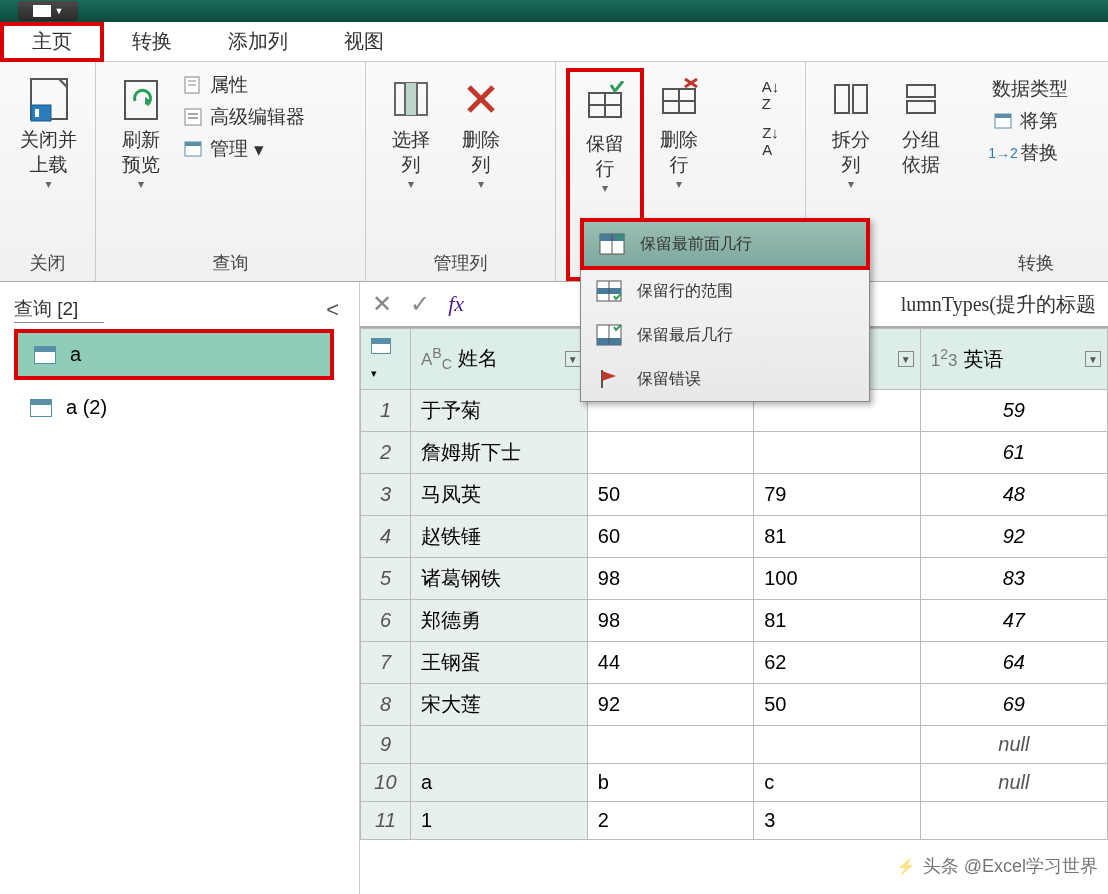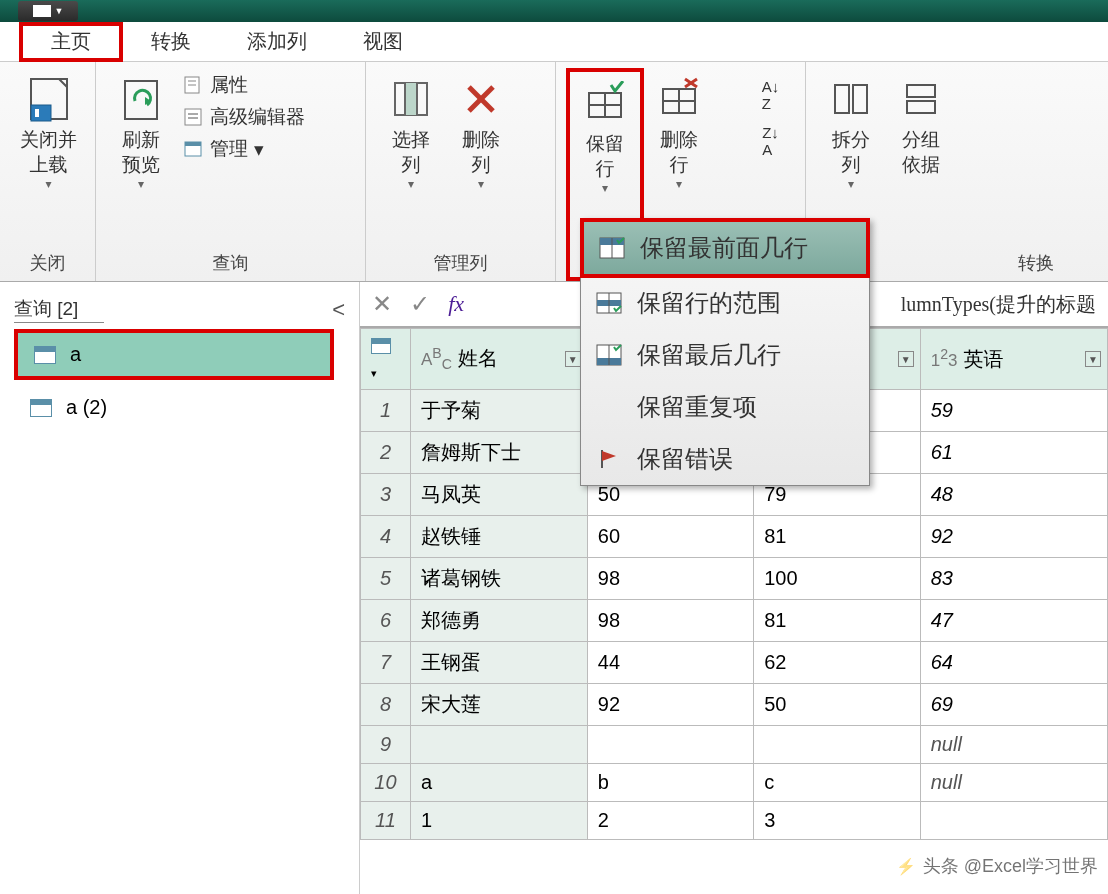"主页" .tabs { padding-left: 19px -> none }
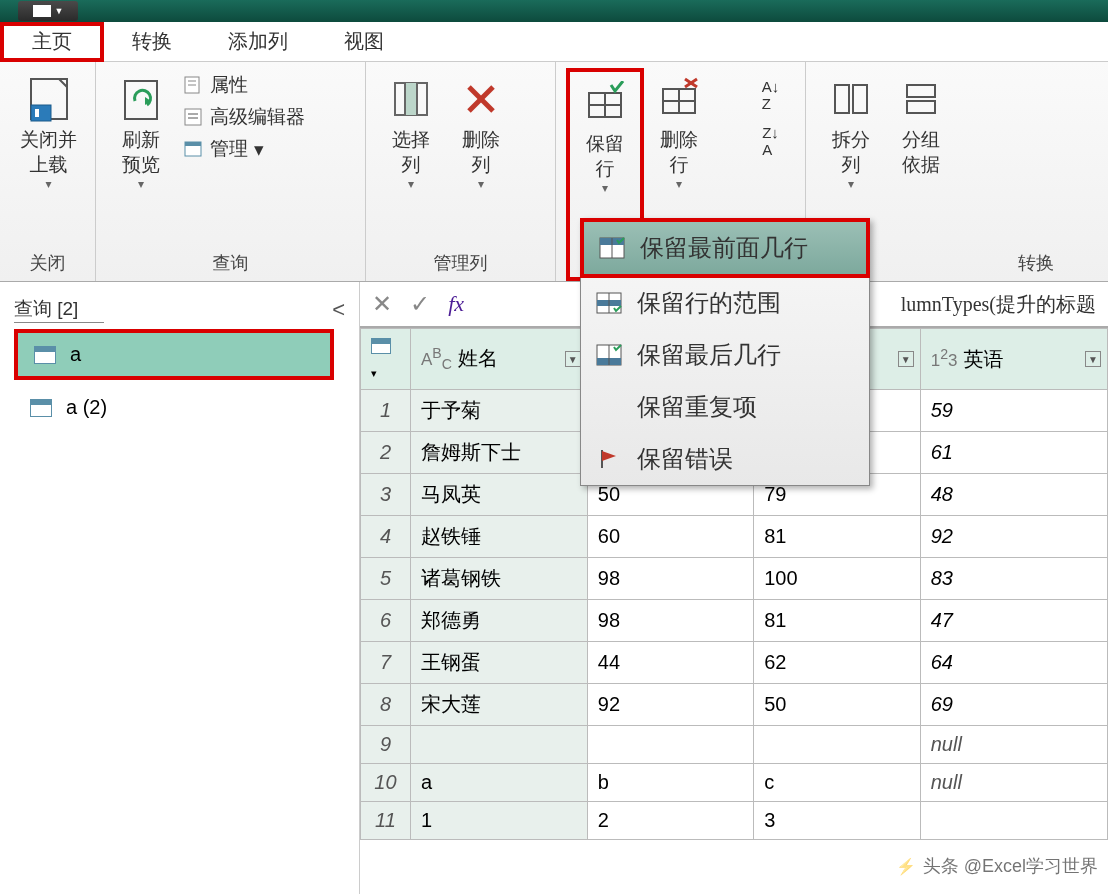"数据类型" div.small-btn-stack { html: none -> <div> <div> <span>数据类型</span> </div> <div> <span> <svg> <rect></rect> <rect></rect> </svg> </span> <span>将第</span> </div> <div> <span>1→2</span> <span>替换</span> </div> </div> }
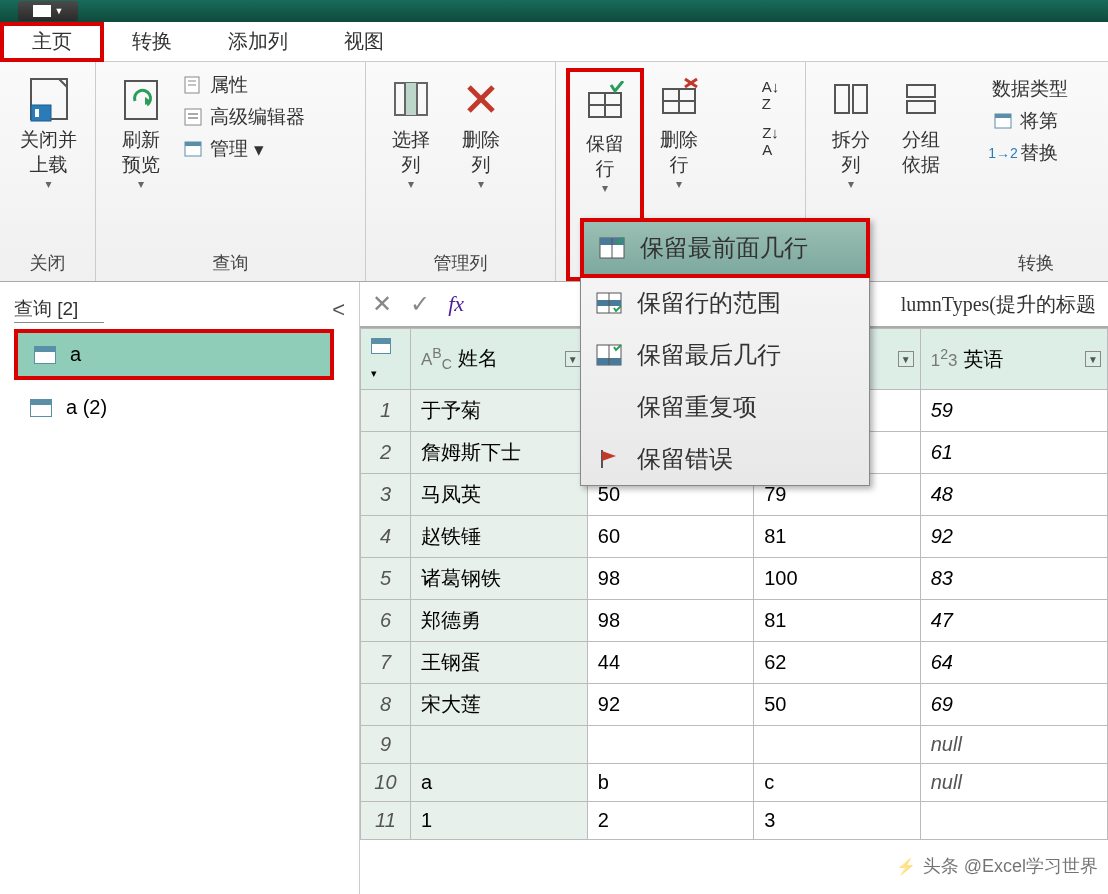"保留最前面几行" .dropdown-item { font-size: 24px -> 16px }
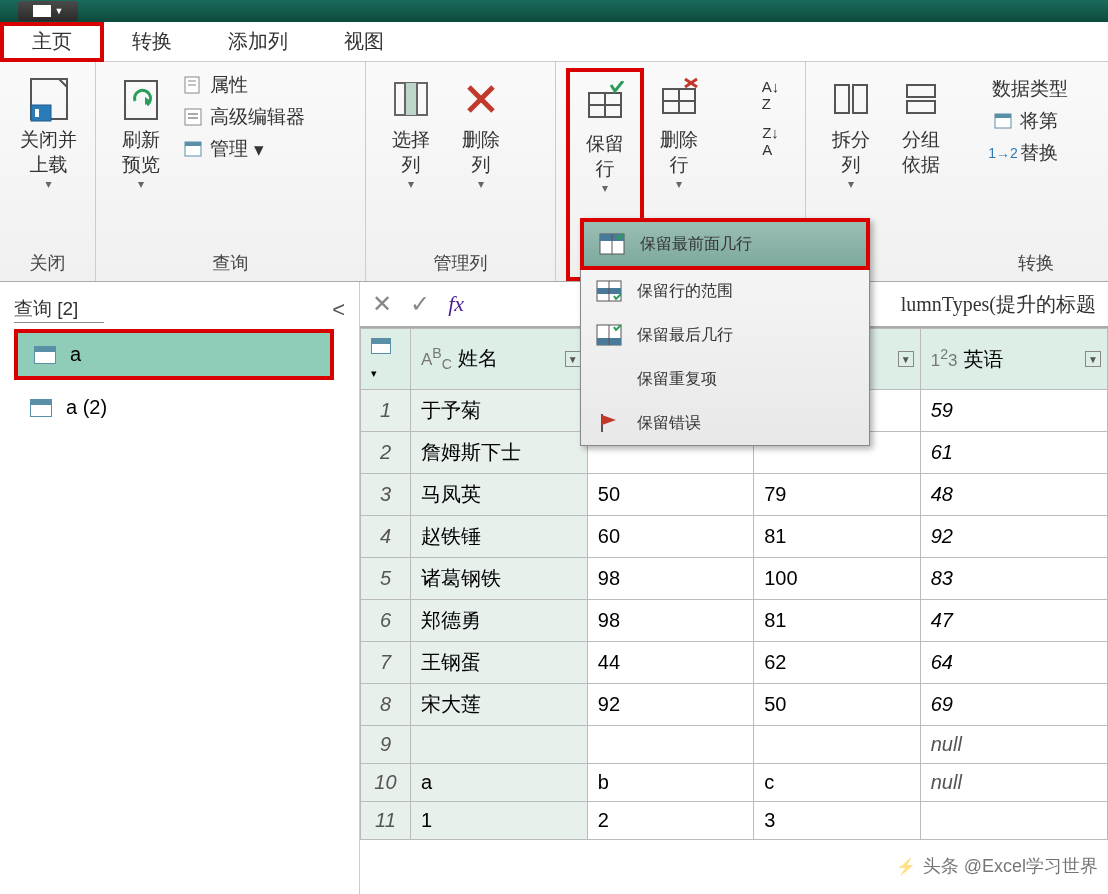"查询 [2]" .left-panel { padding: 14px 4px 0 14px -> 14px 10px 0 14px }
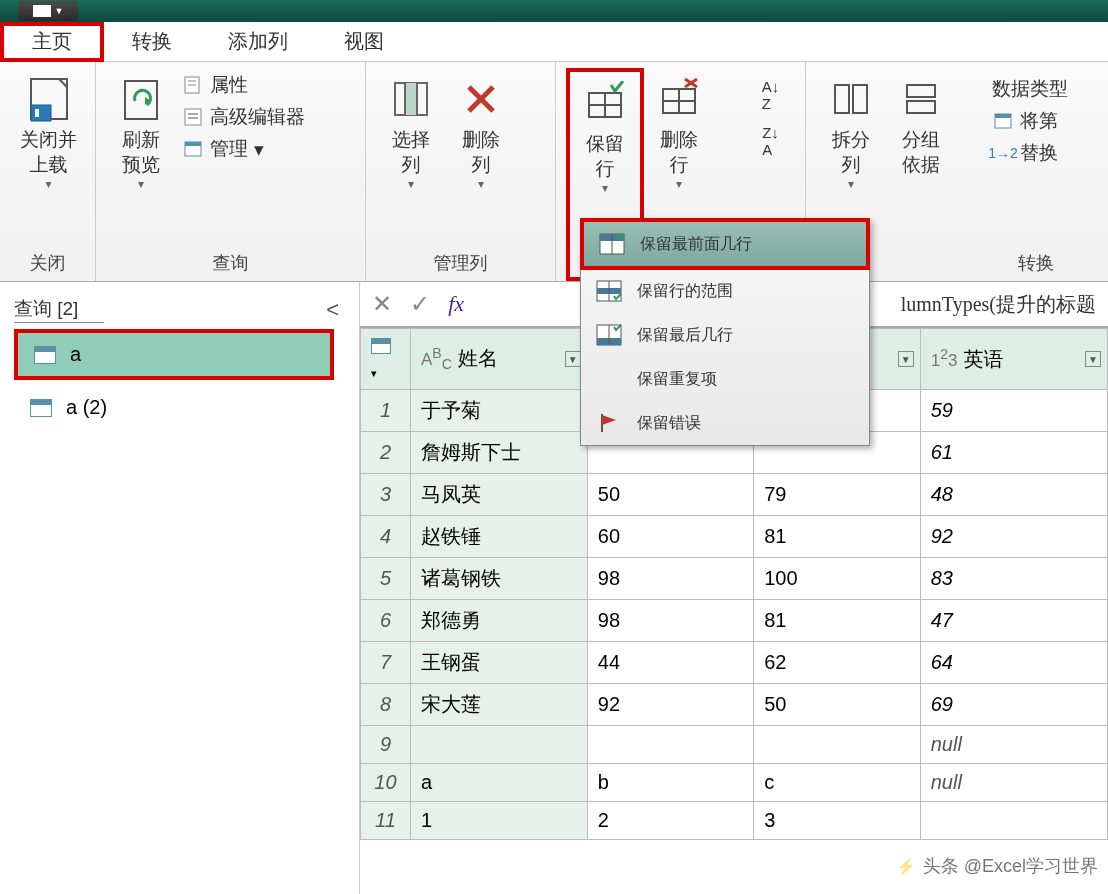"保留重复项" div.dropdown-item { html: <div> <span></span> <span>保留重复项</span> </div> -> none }
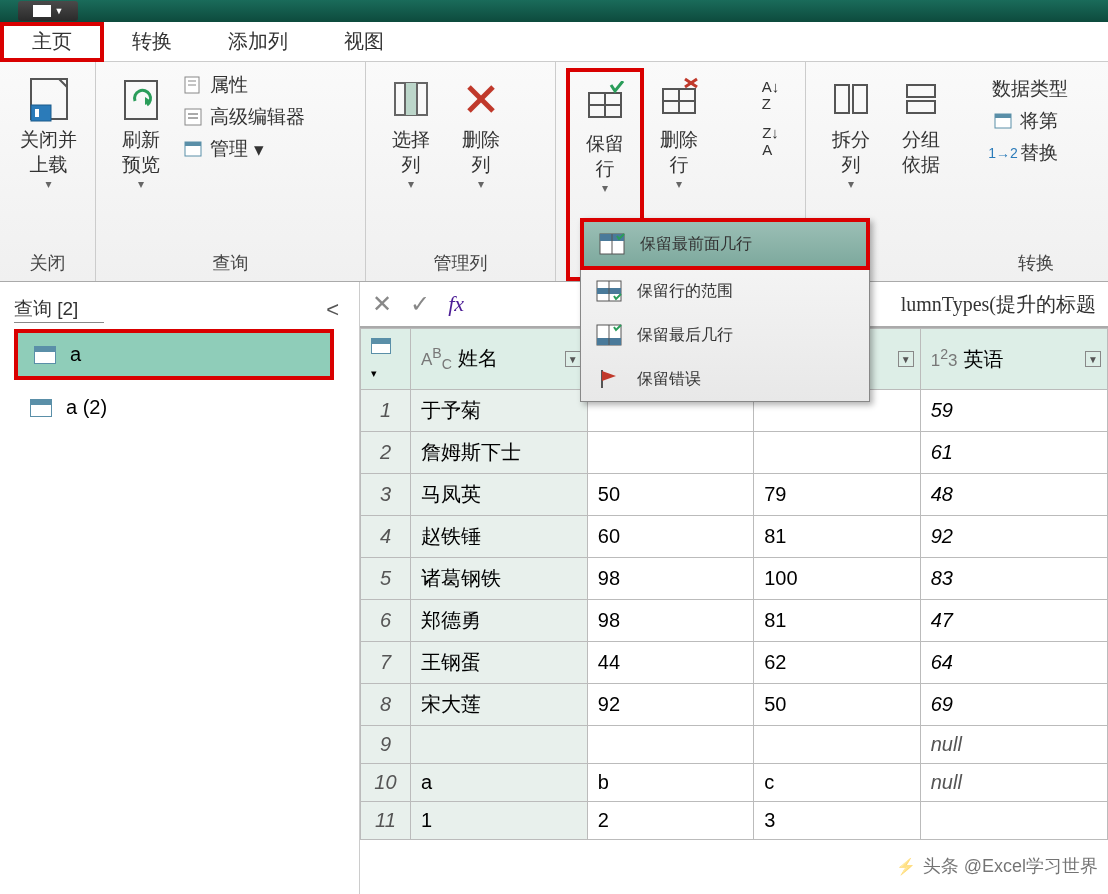"59" .grid .num-right { text-align: left -> center }
